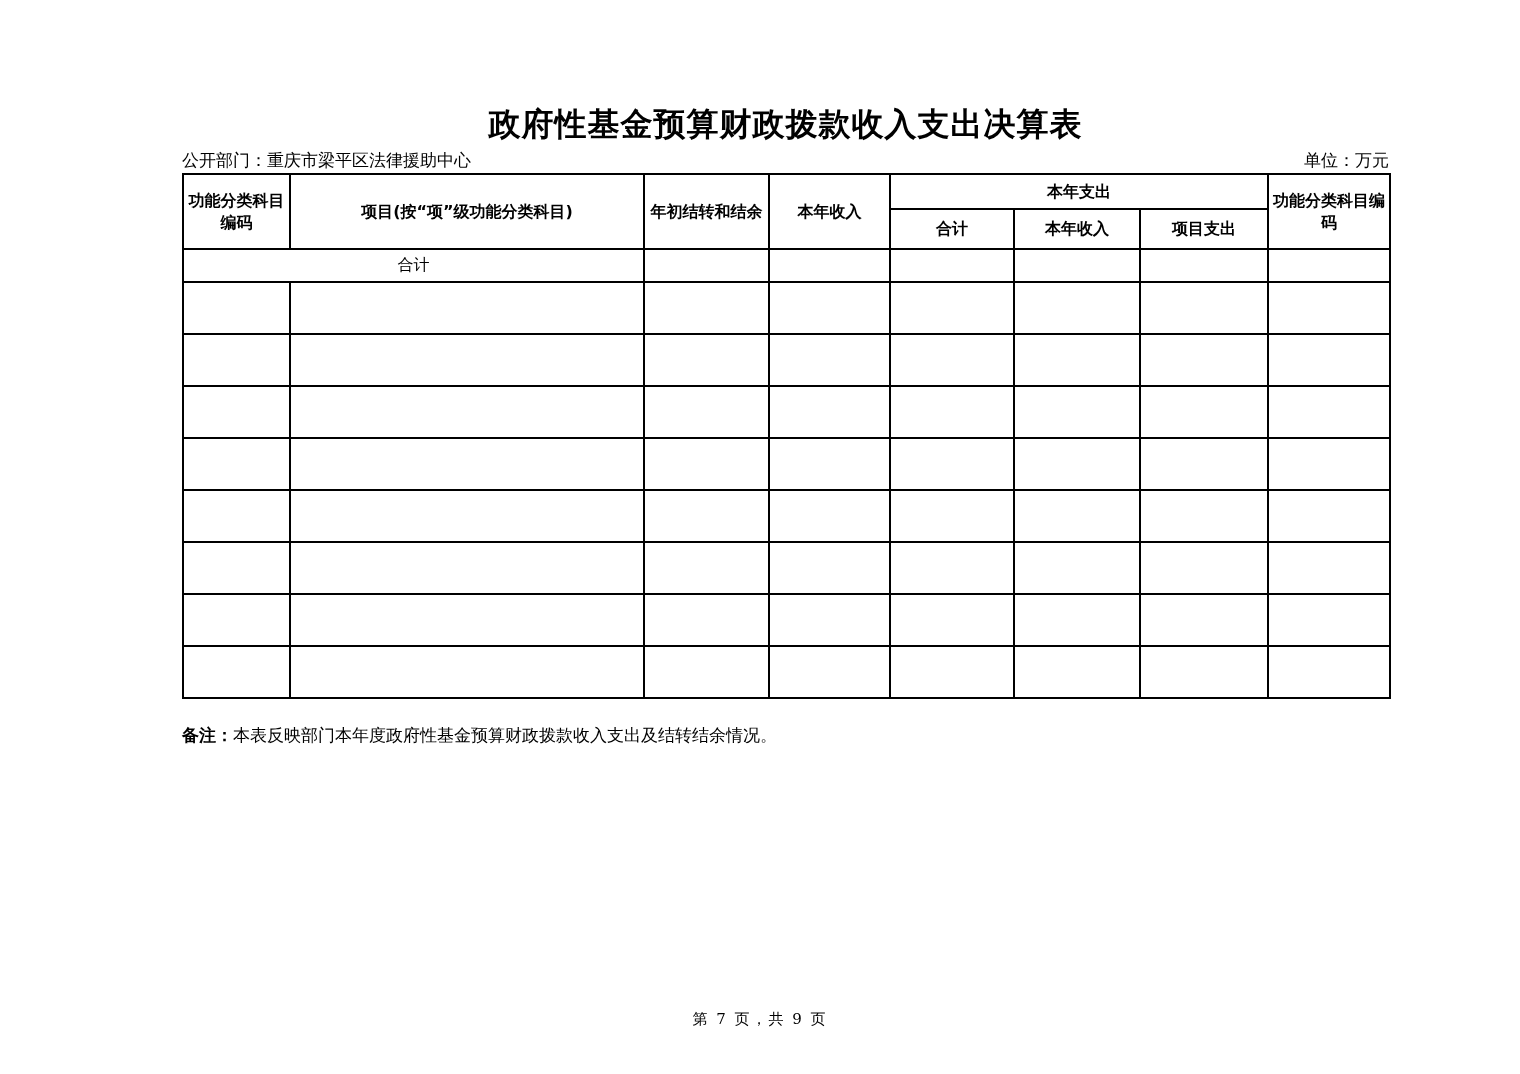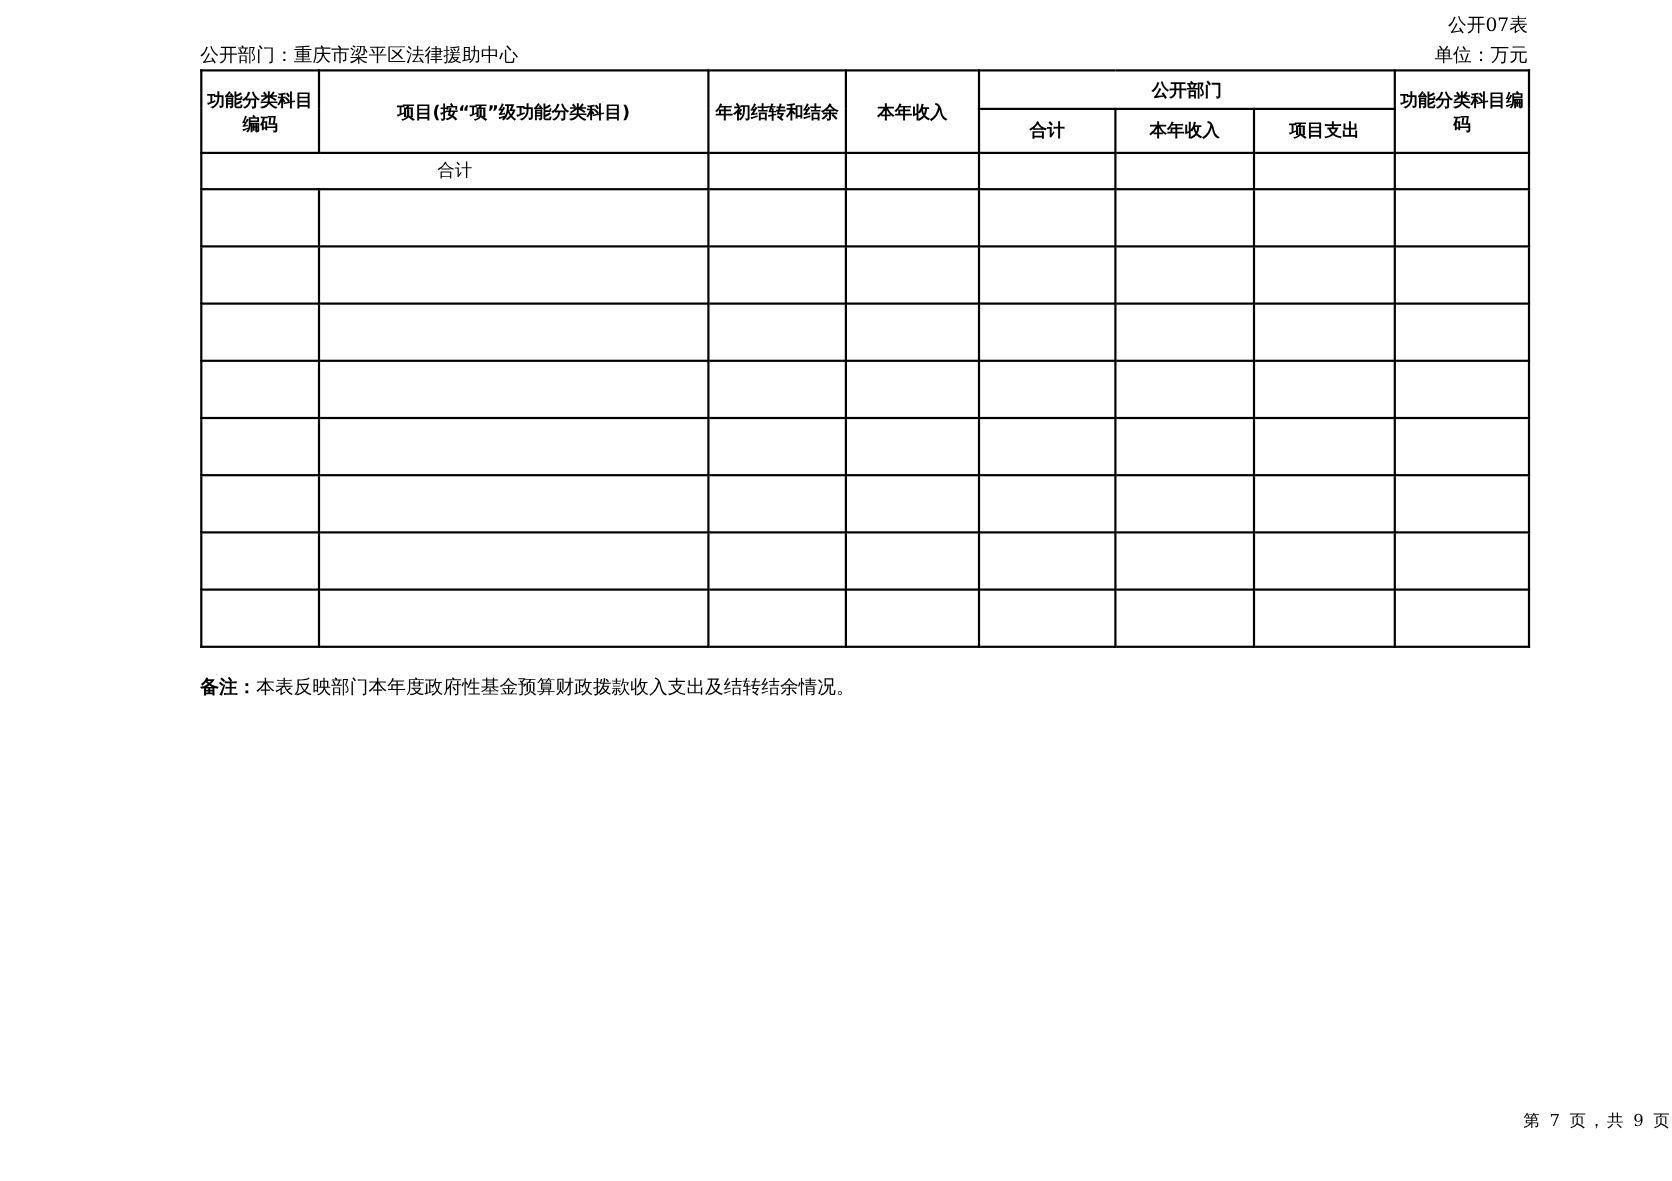"政府性基金预算财政拨款收入支出决算表" div.doc-title { html: none -> <div>政府性基金预算财政拨款收入支出决算表</div> }
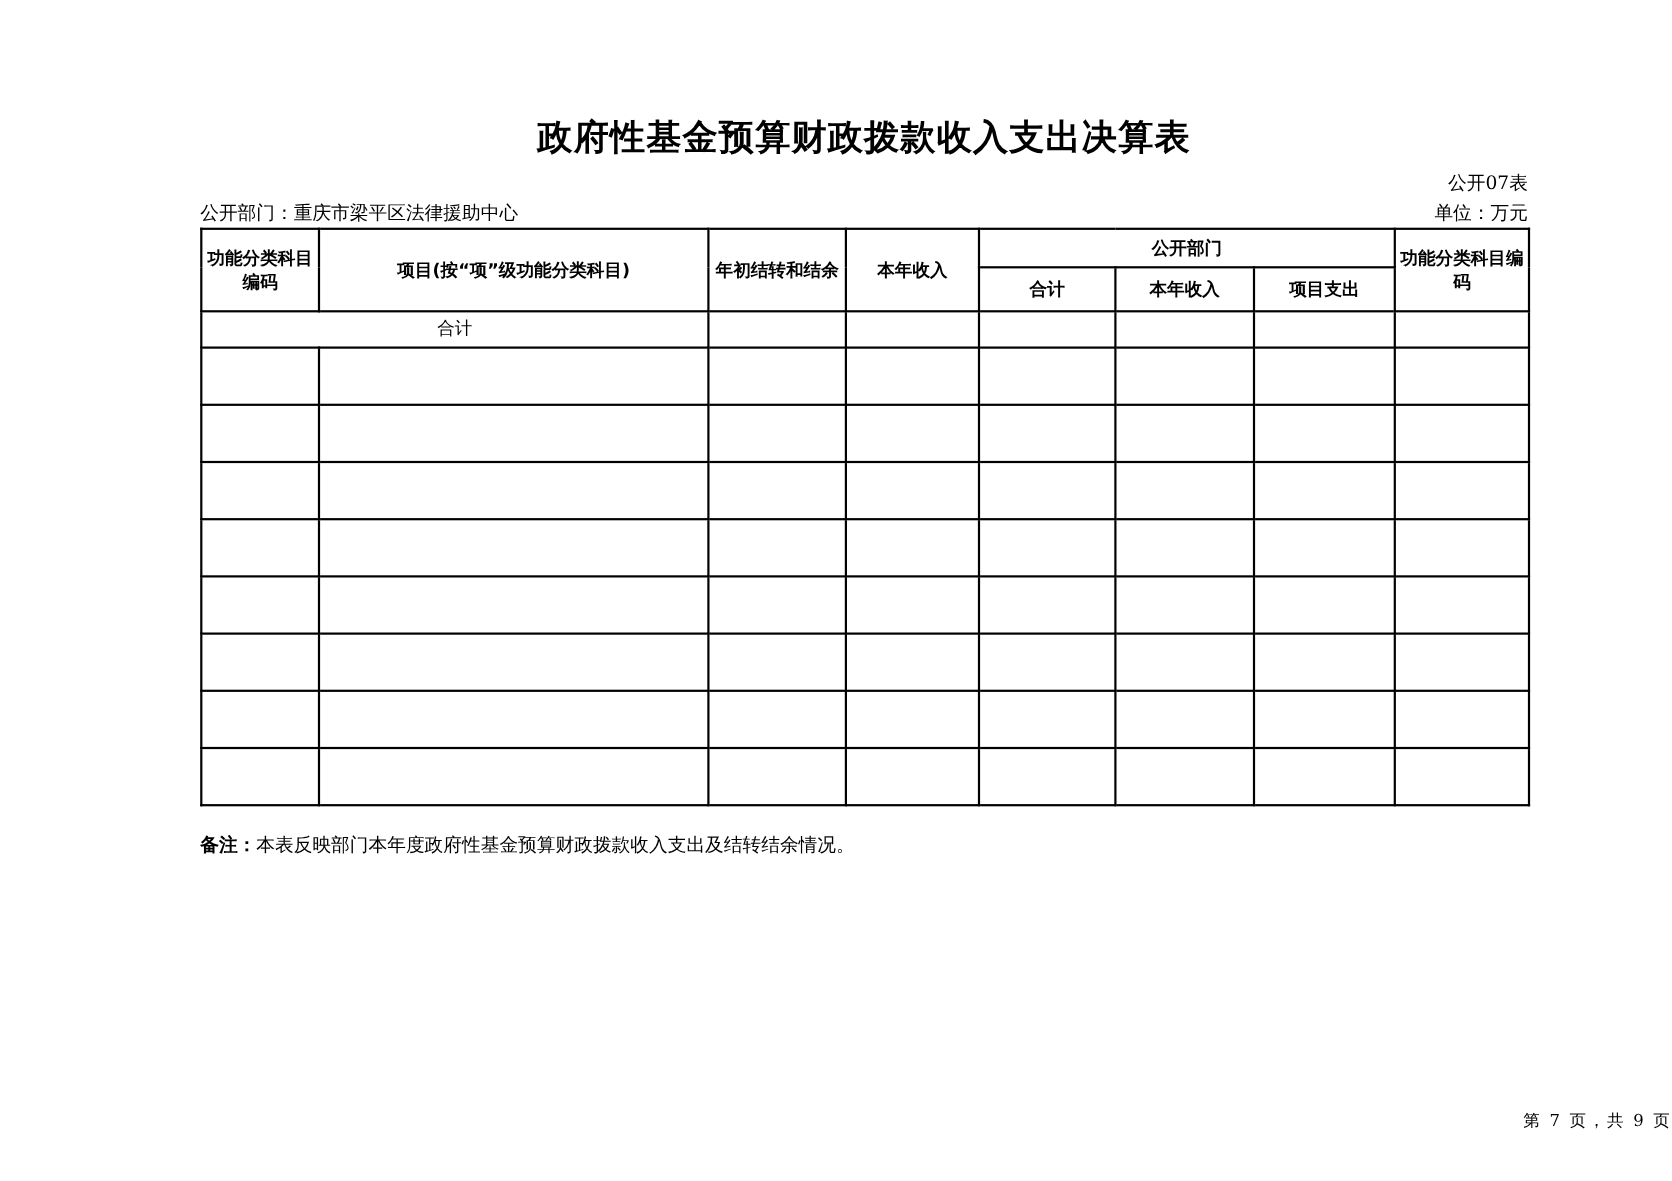"公开07表" div.table-no-line { html: <div>公开07表</div> -> none }
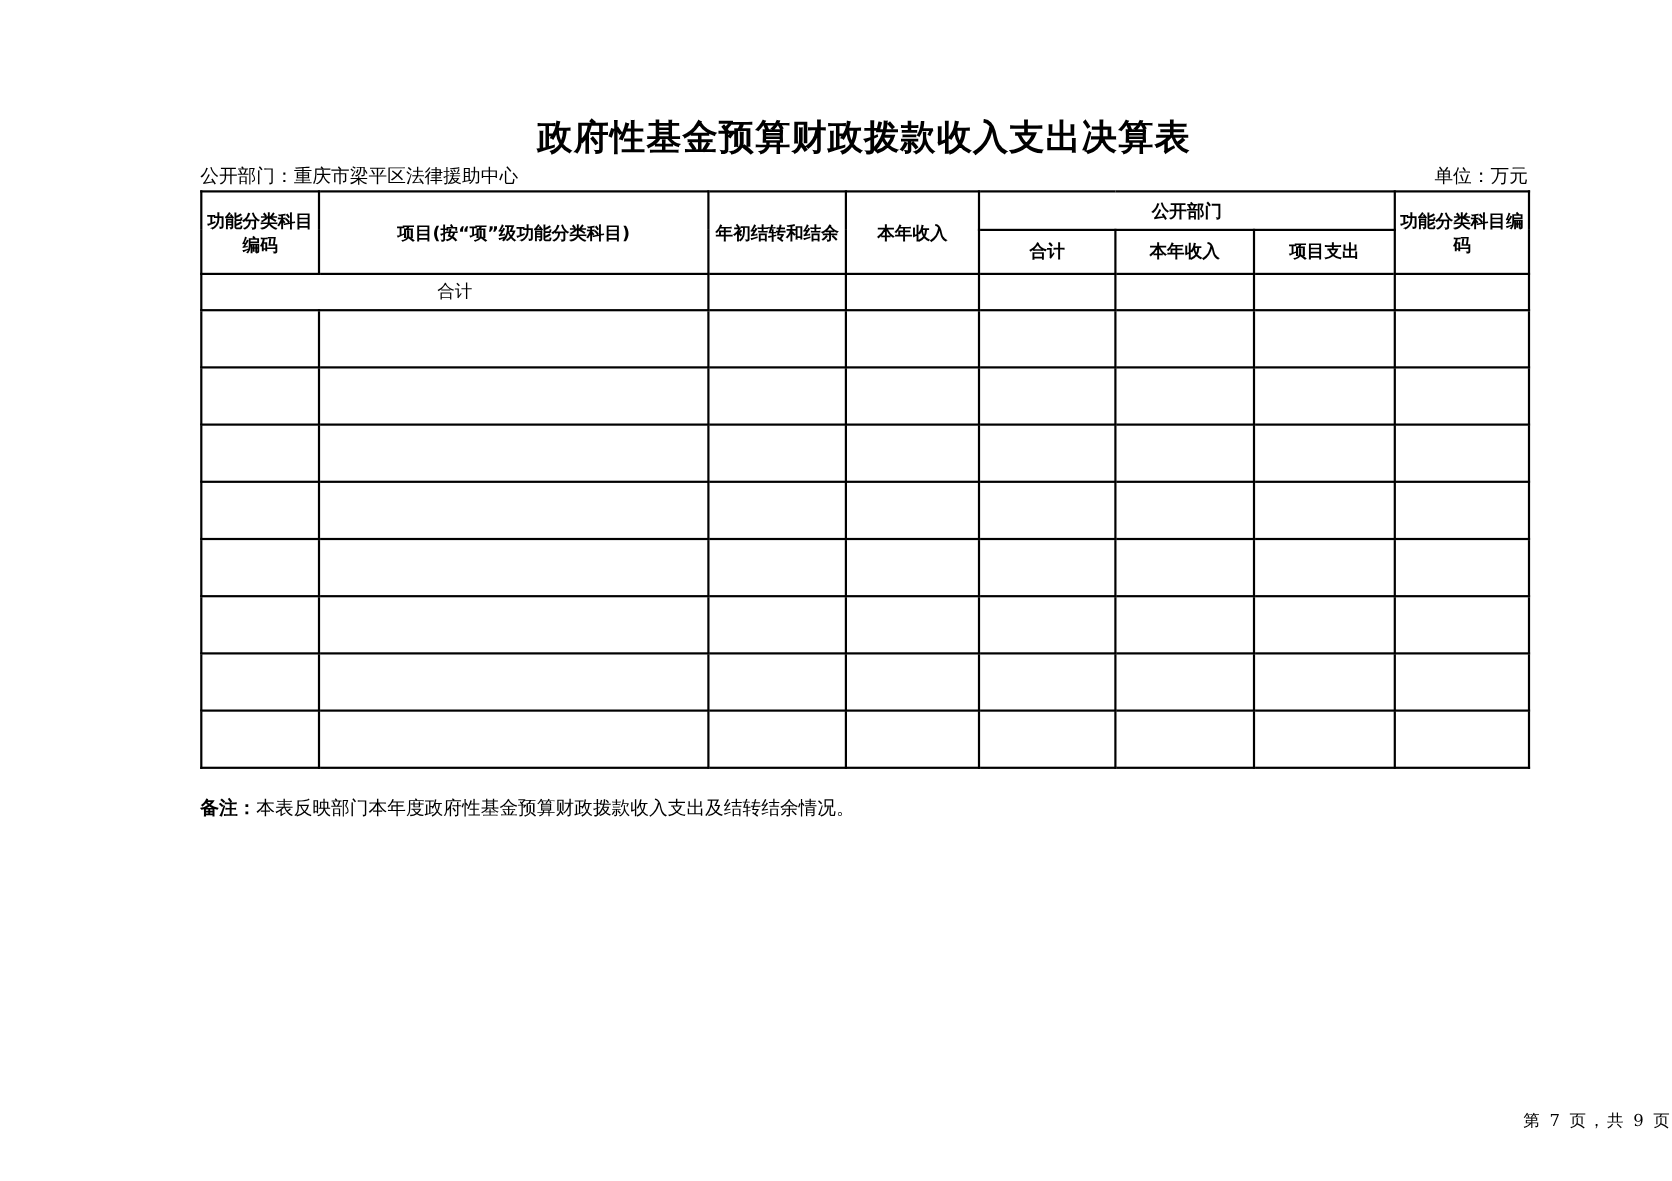"公开部门" th { text: 公开部门 -> 本年支出 }
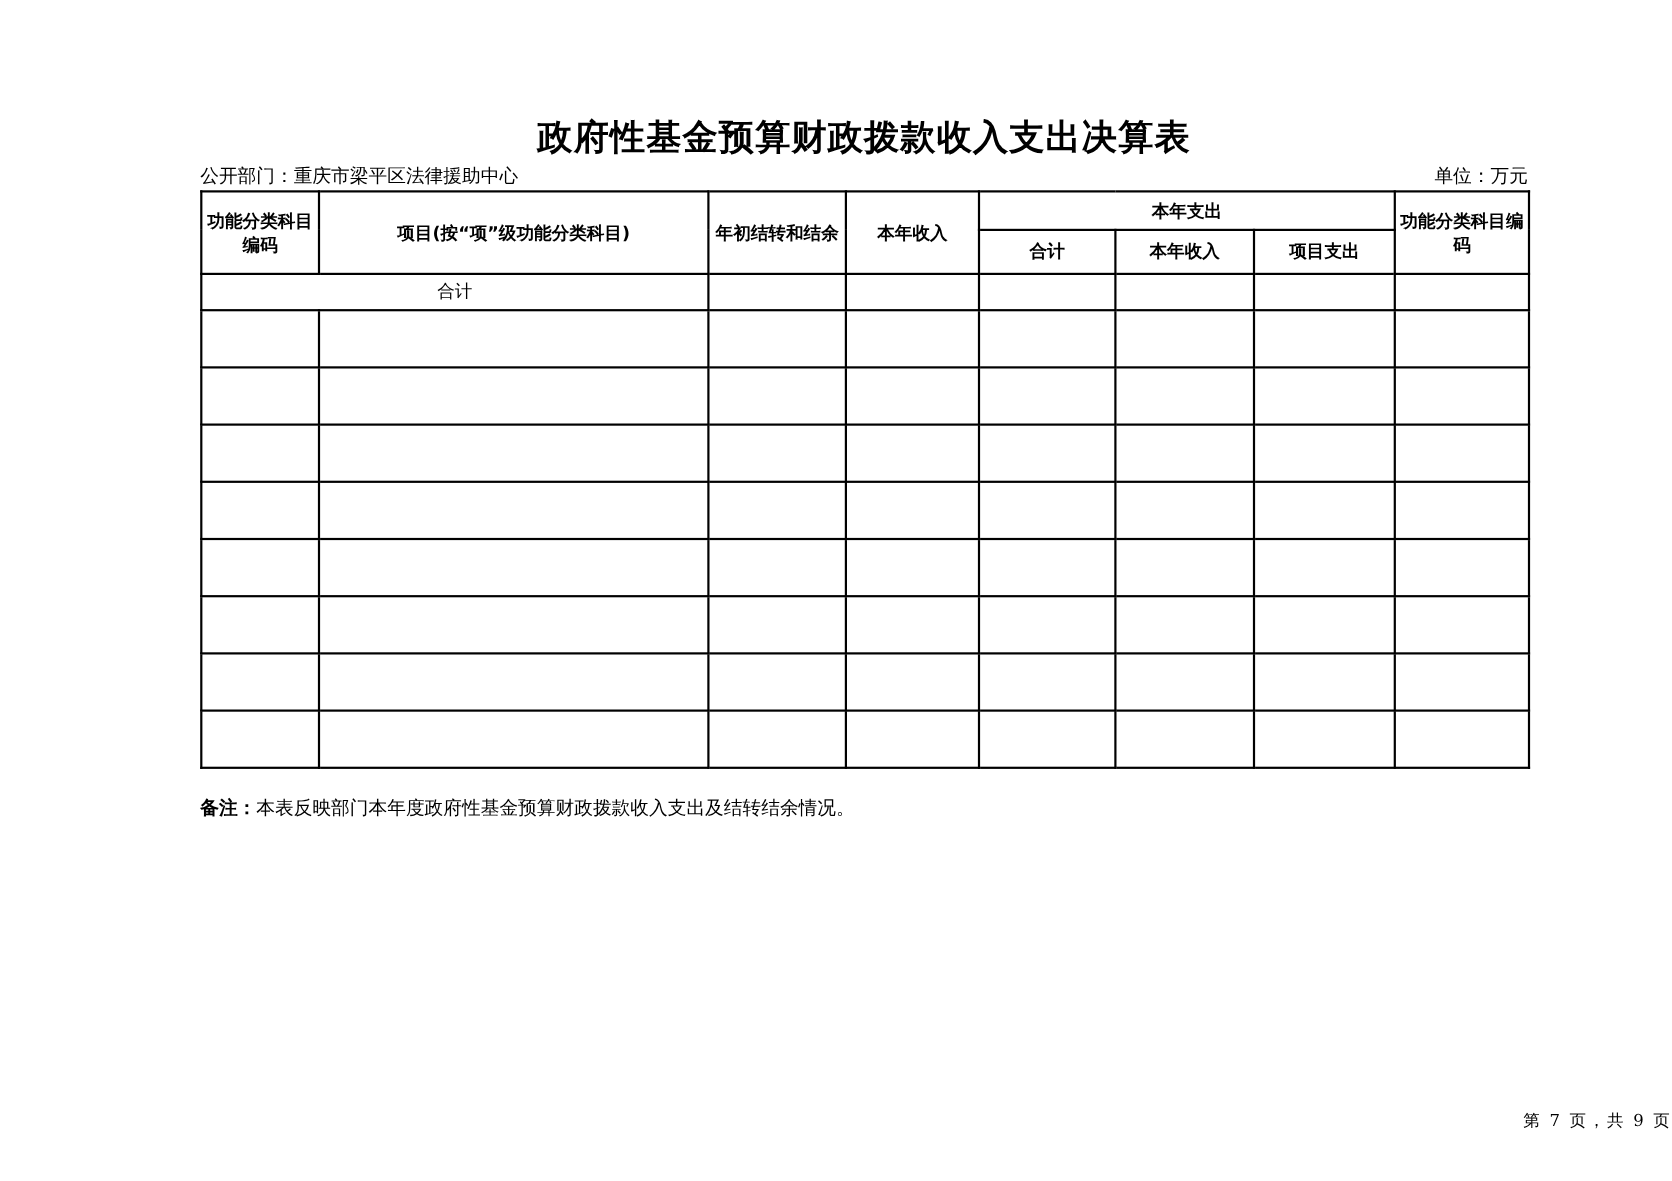"第 7 页，共 9 页" .page-footer { text-align: right -> center }
